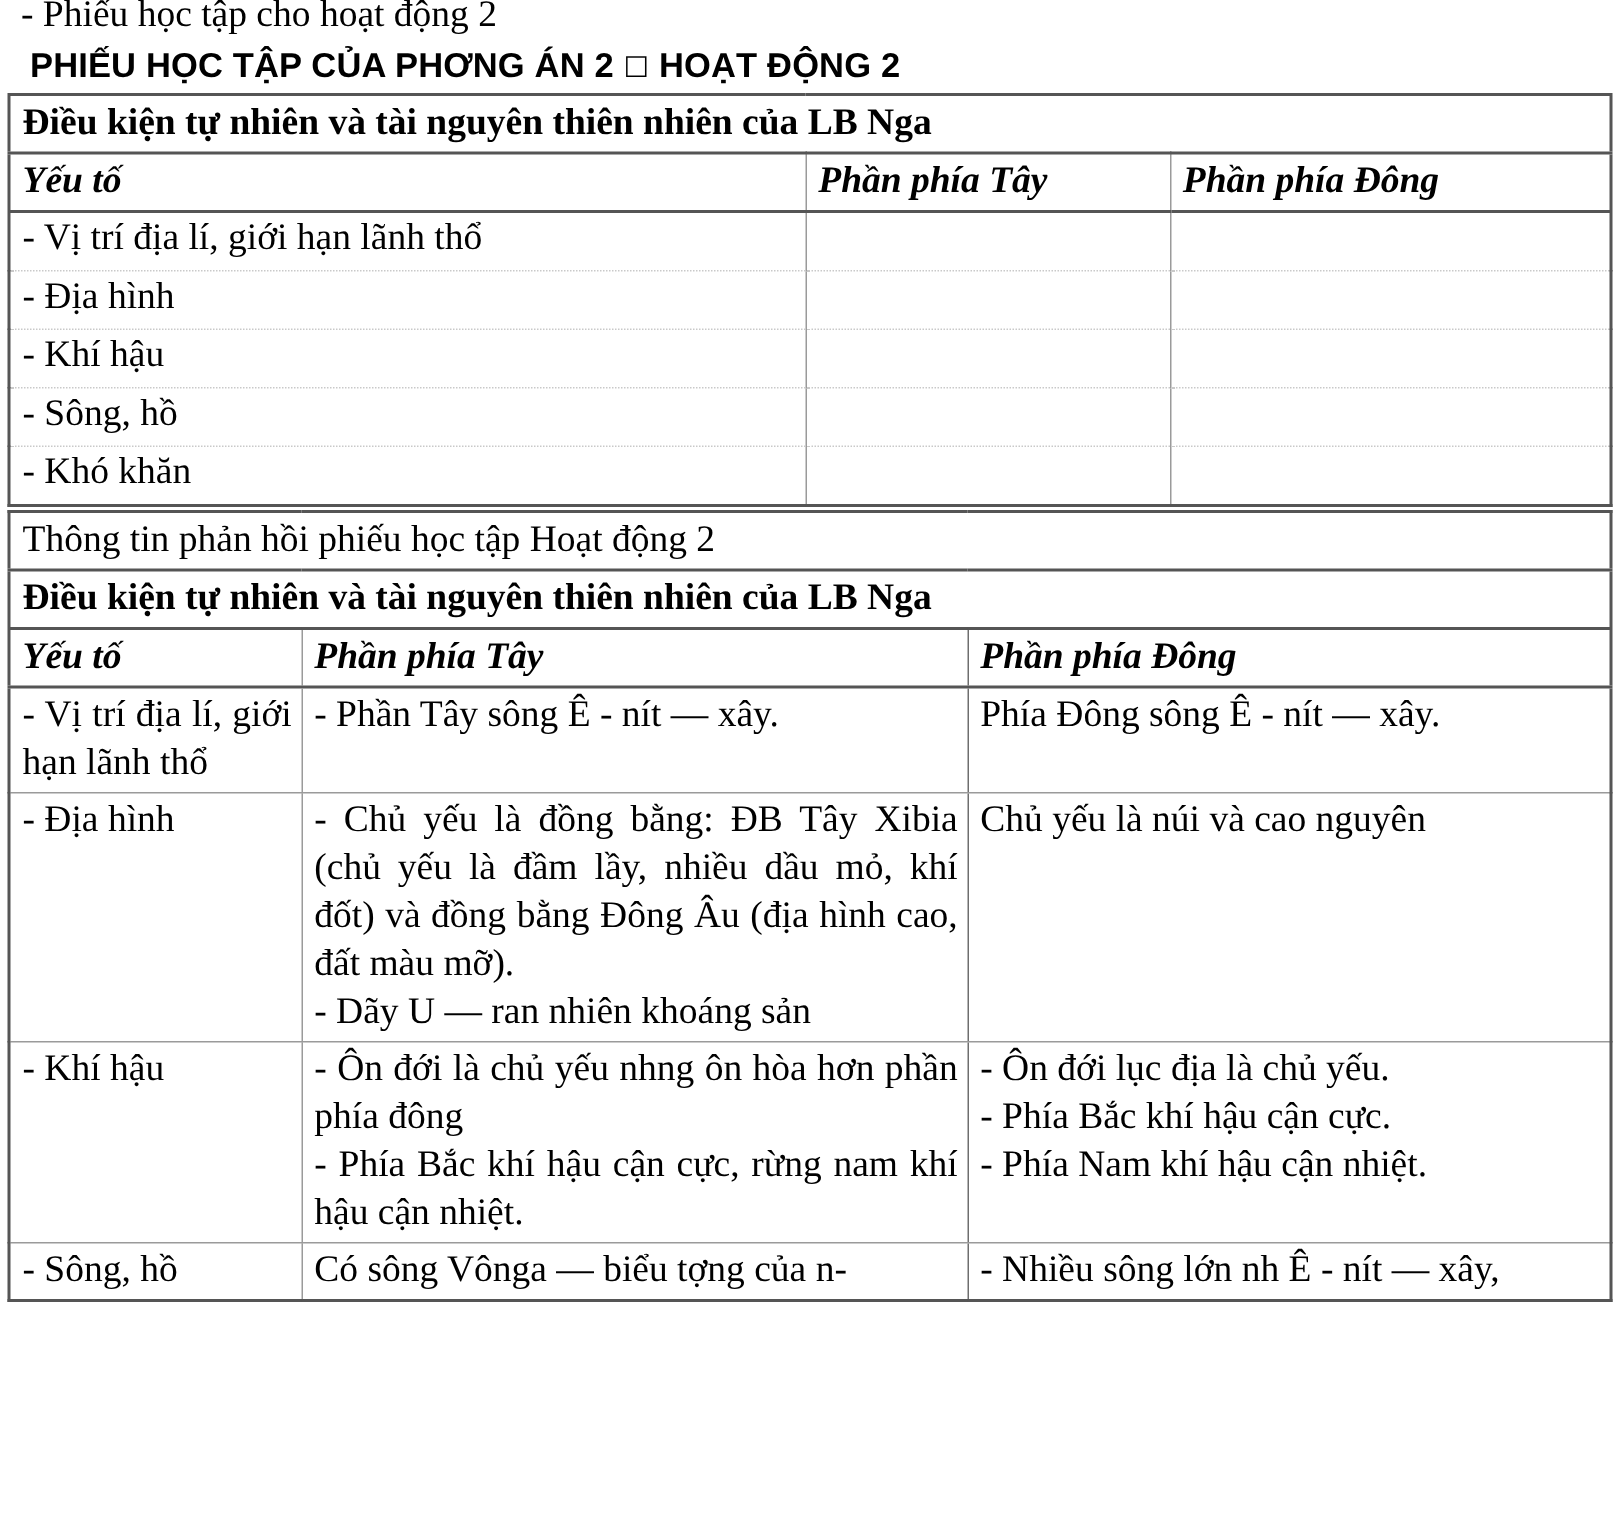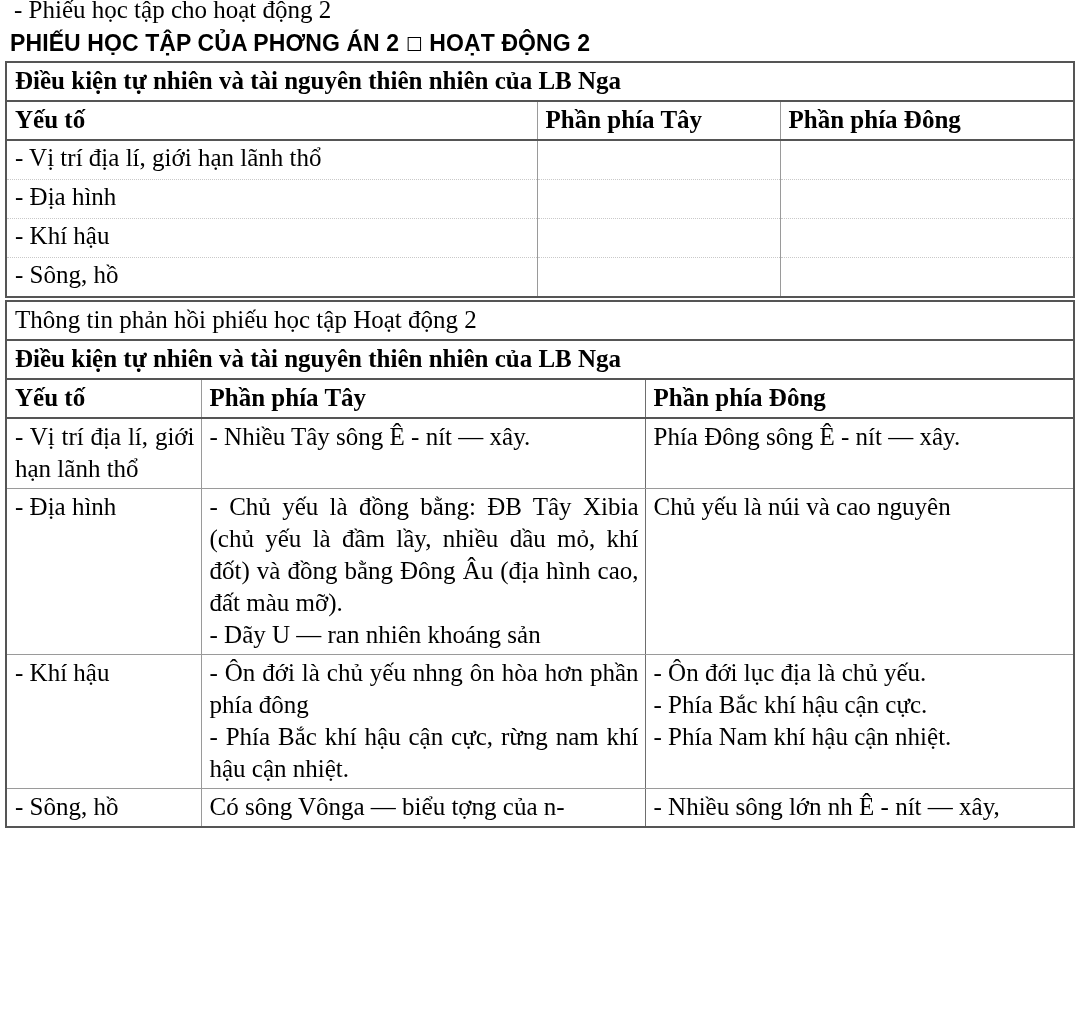"PHIẾU HỌC TẬP CỦA PHƠNG" .heading-bold { padding-left: 10px -> 20px }
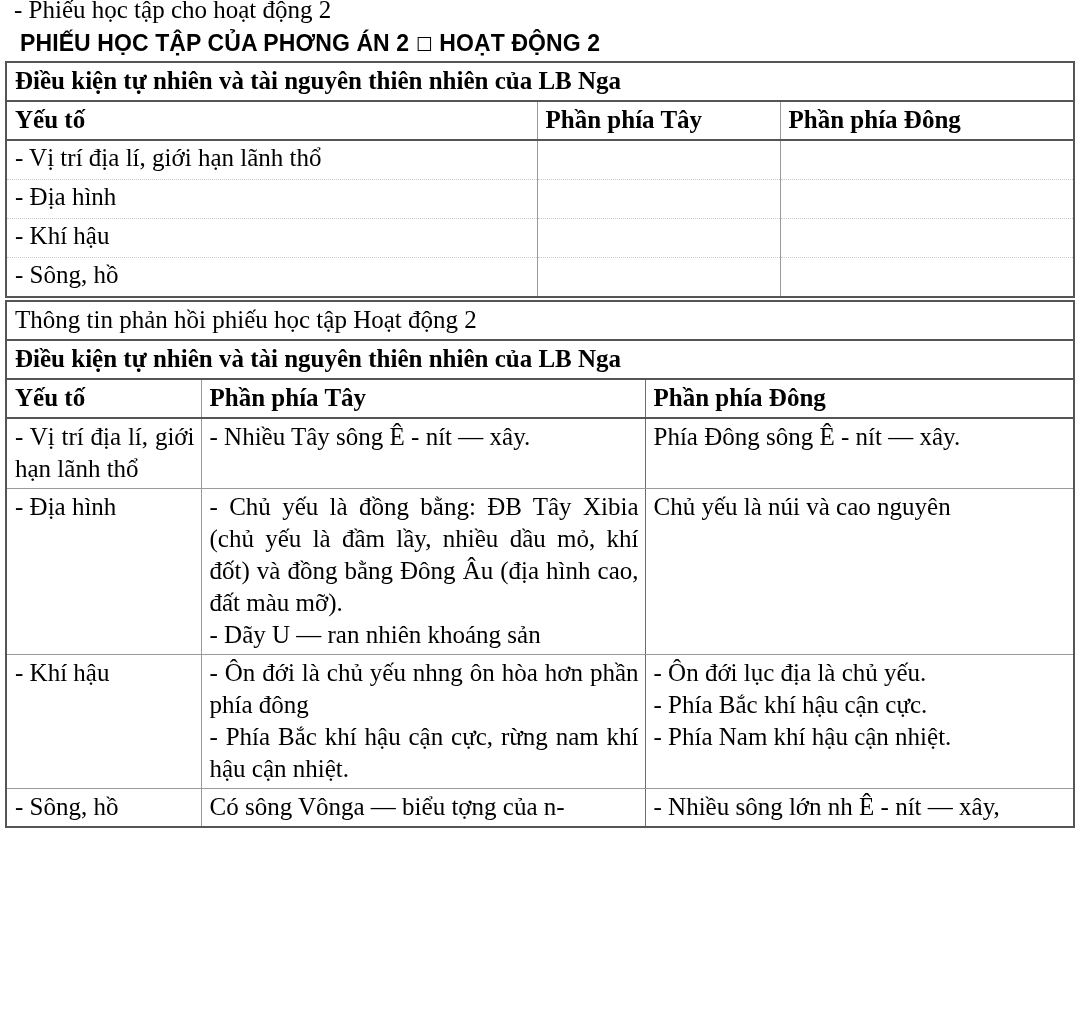"Yếu tố" td.head-cell { font-style: none -> italic }
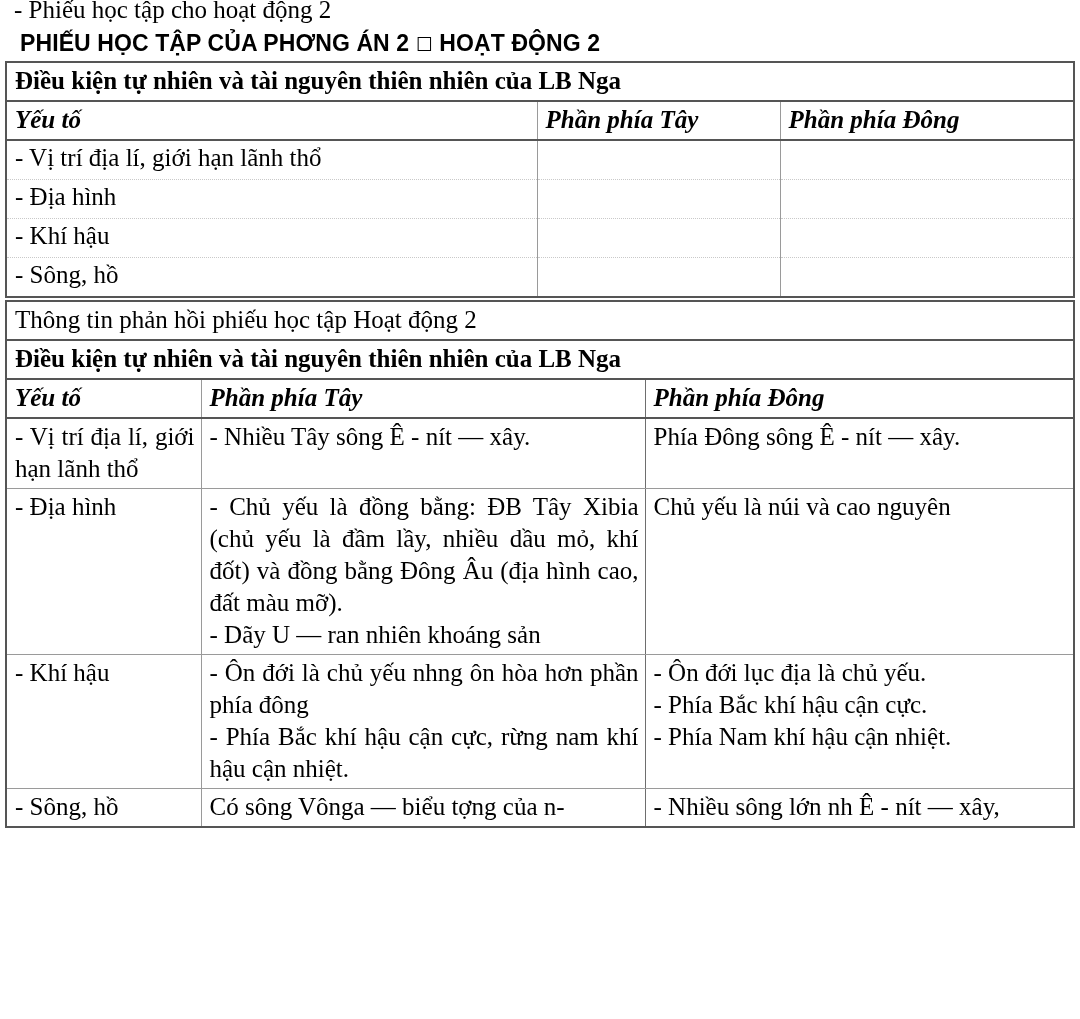"- Khó khăn" tr.empty-row { html: none -> <tr> <td>- Khó khăn</td> <td></td> <td></td> </tr> }
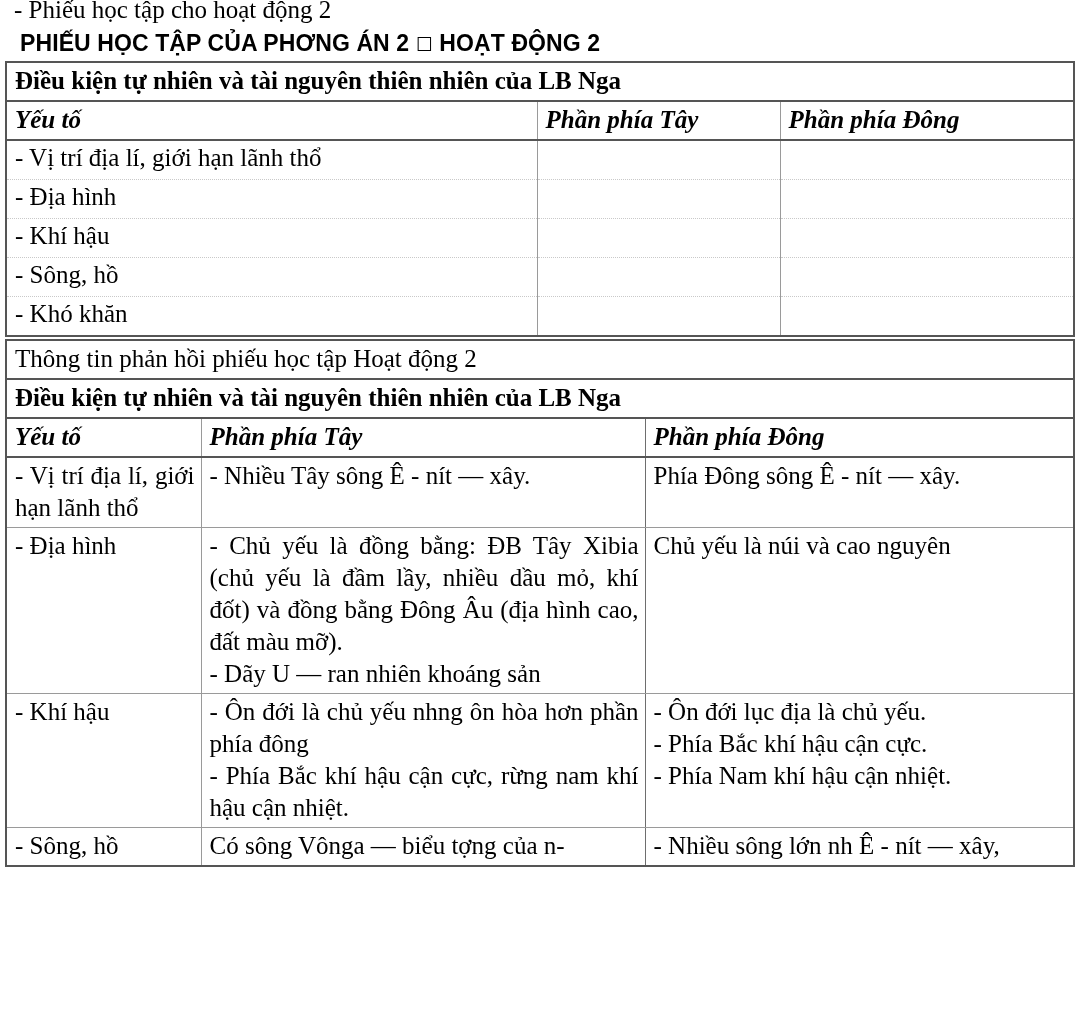"- Nhiều Tây sông Ê" td.vline { text: Nhiều -> Phần }
